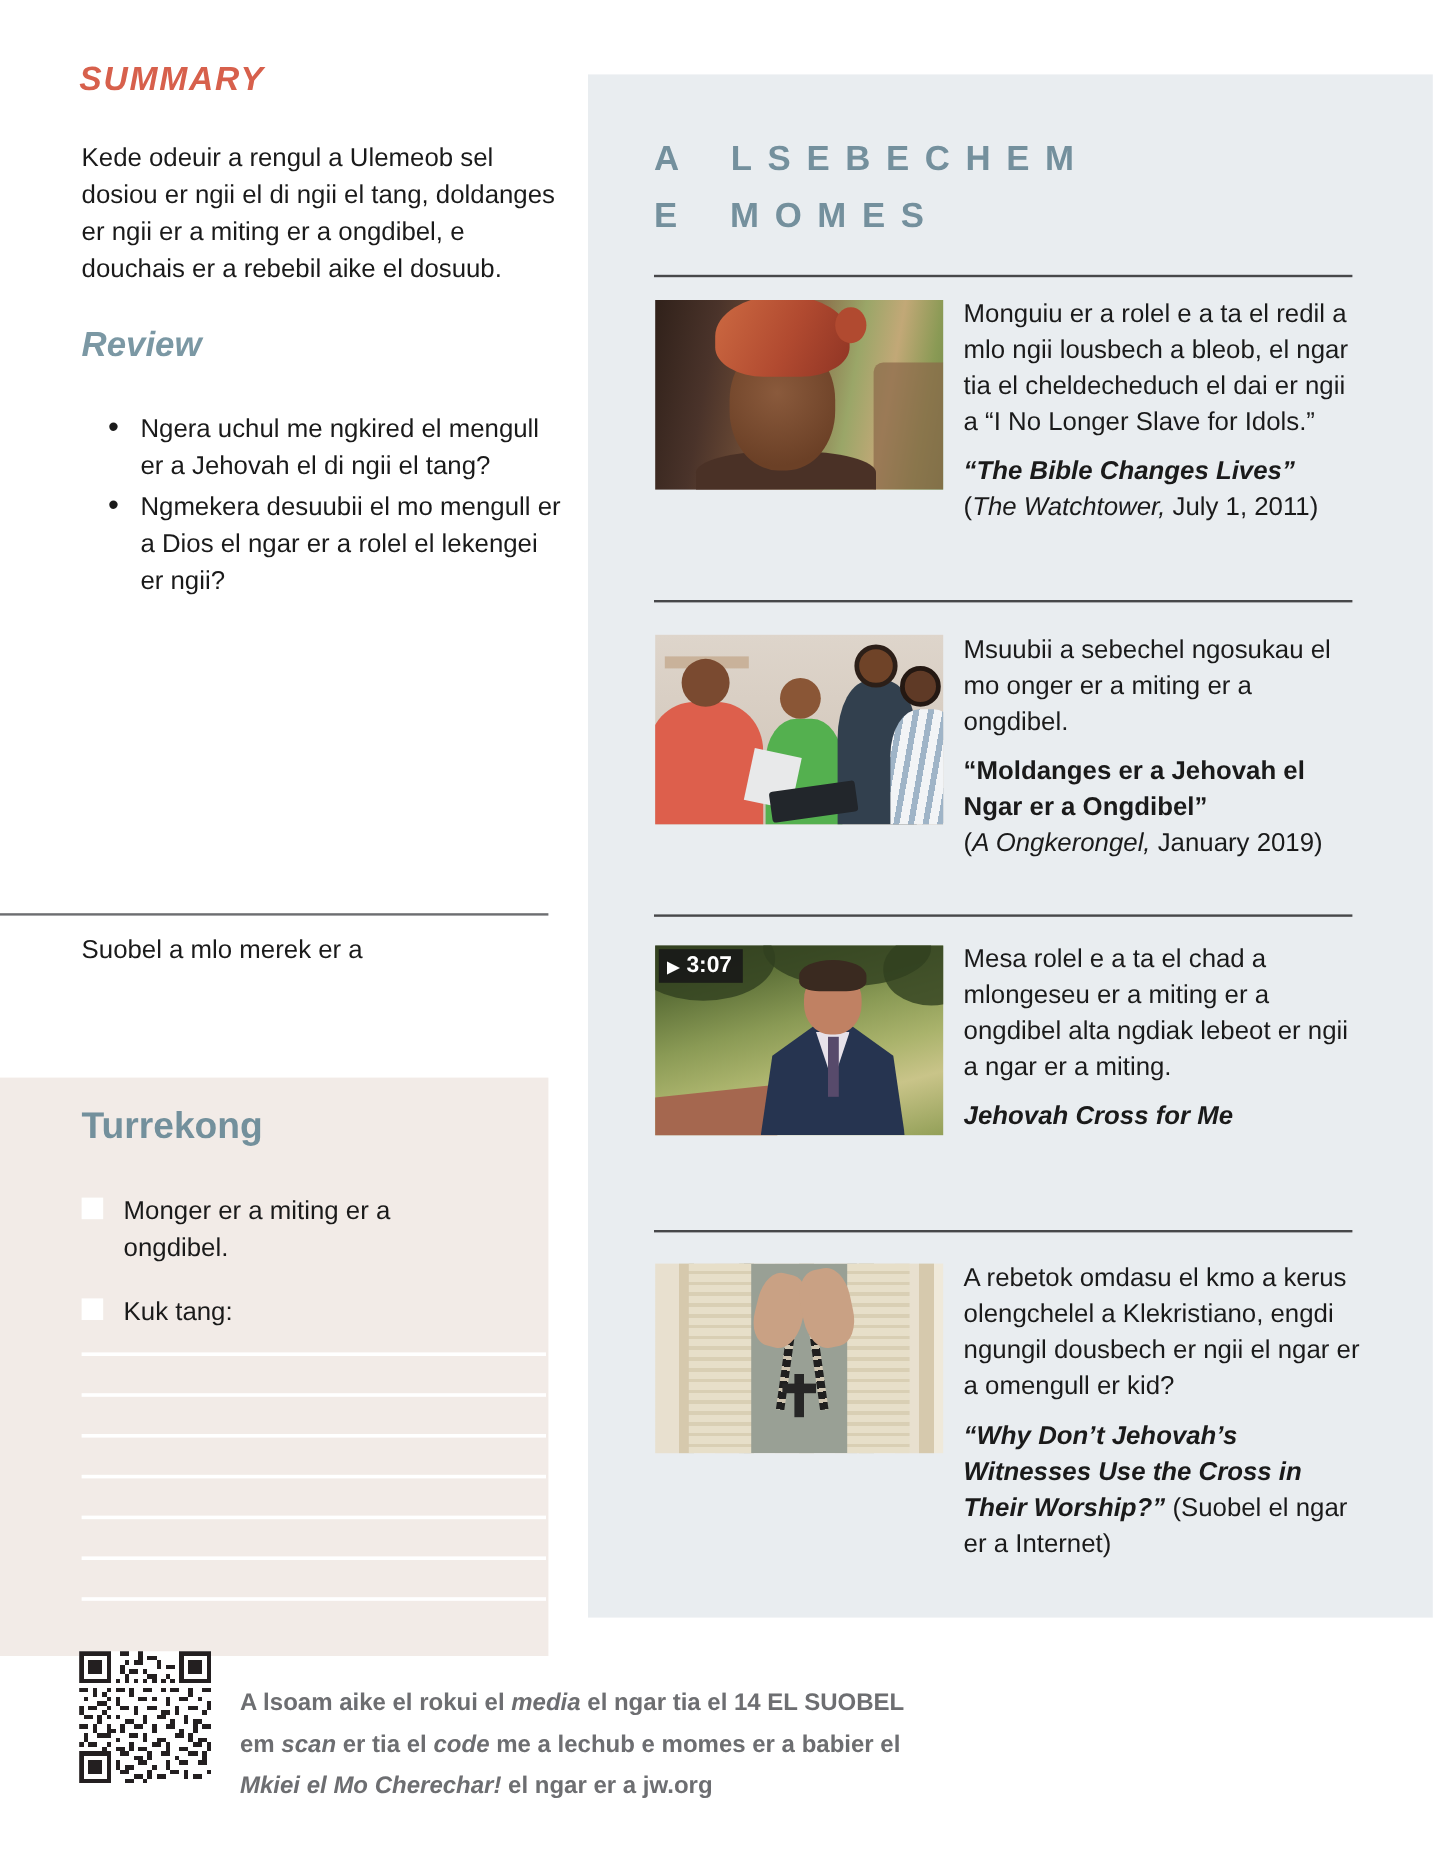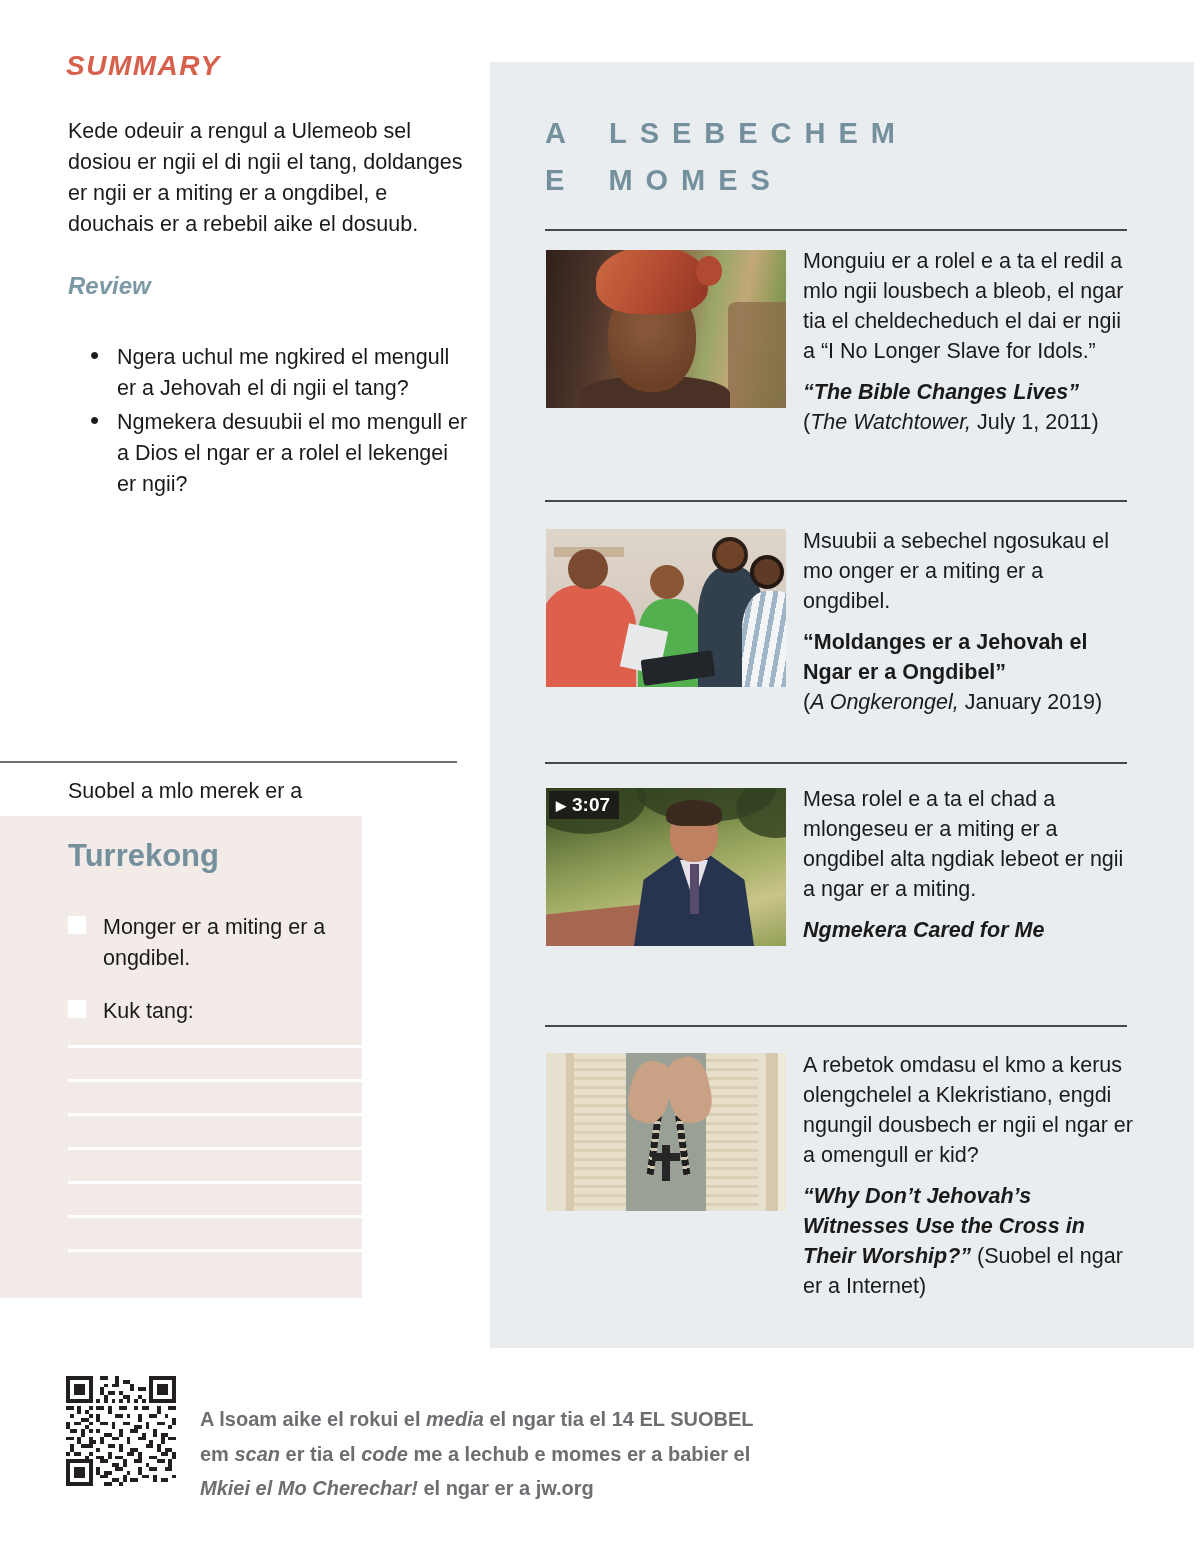"Review" .review-title { font-size: 24px -> 29px }
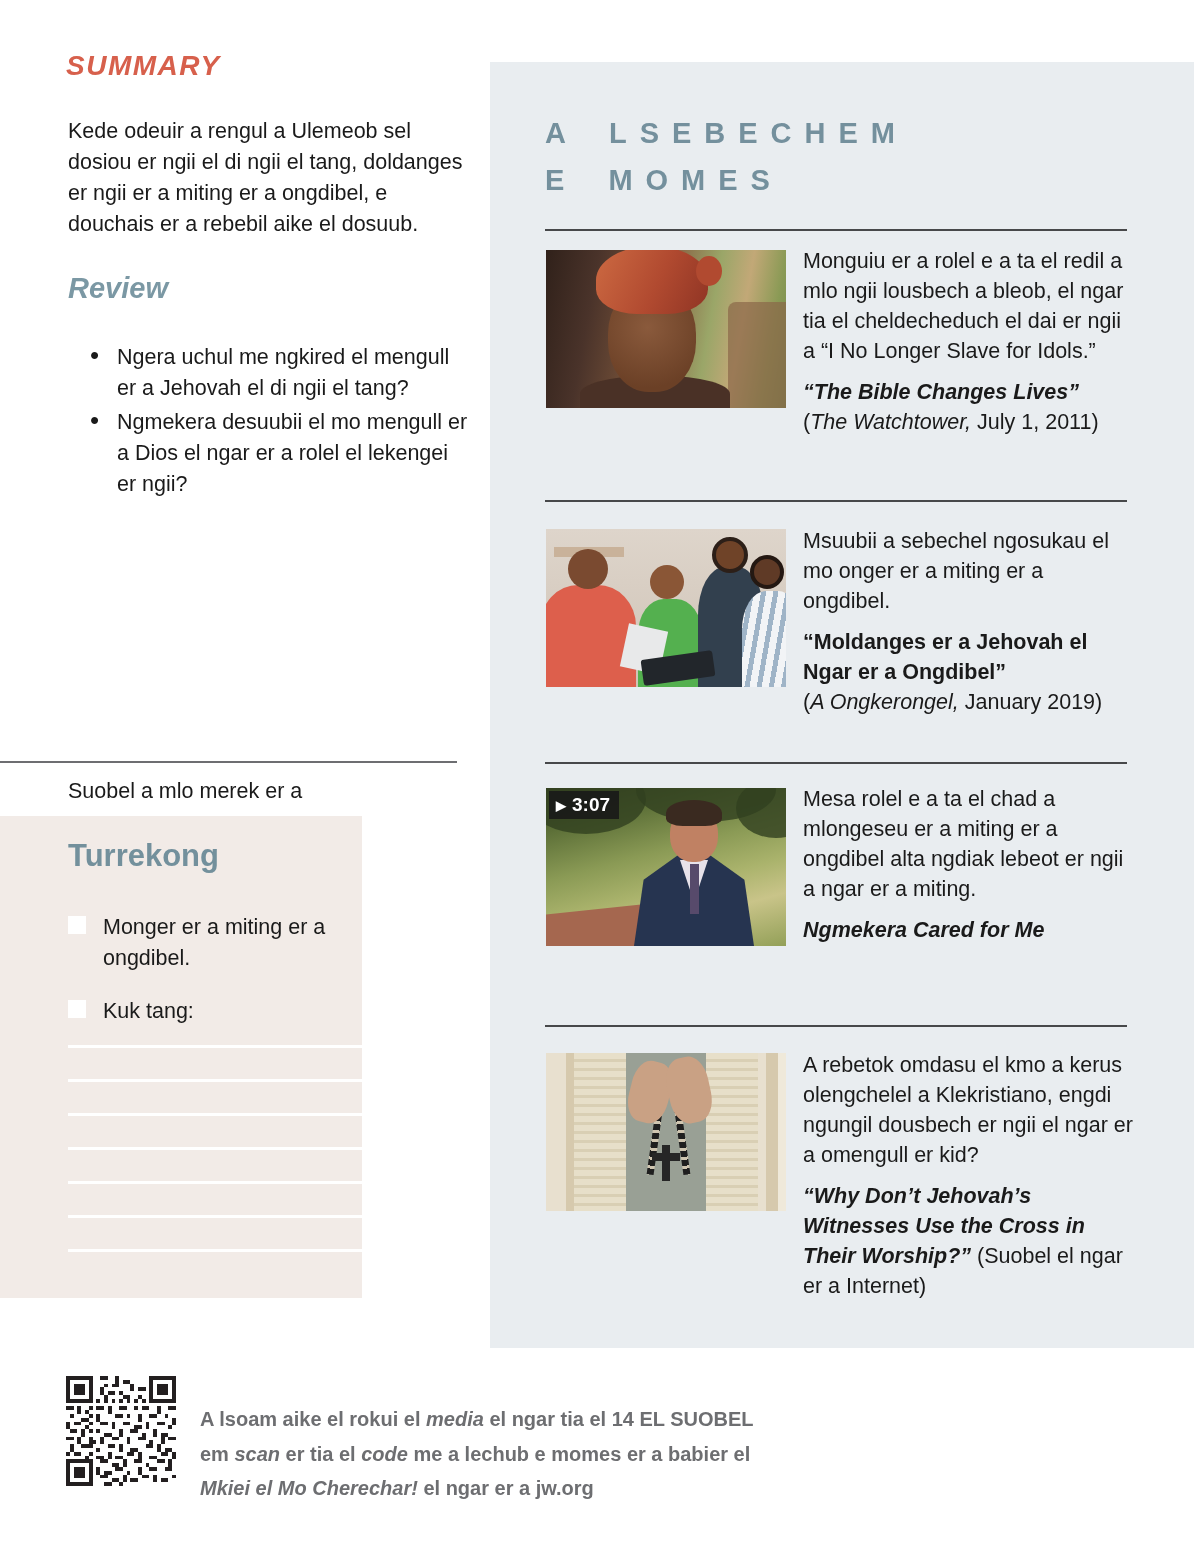"Turrekong" .goal-box { top: 816px -> 898px; width: 362px -> 457px }
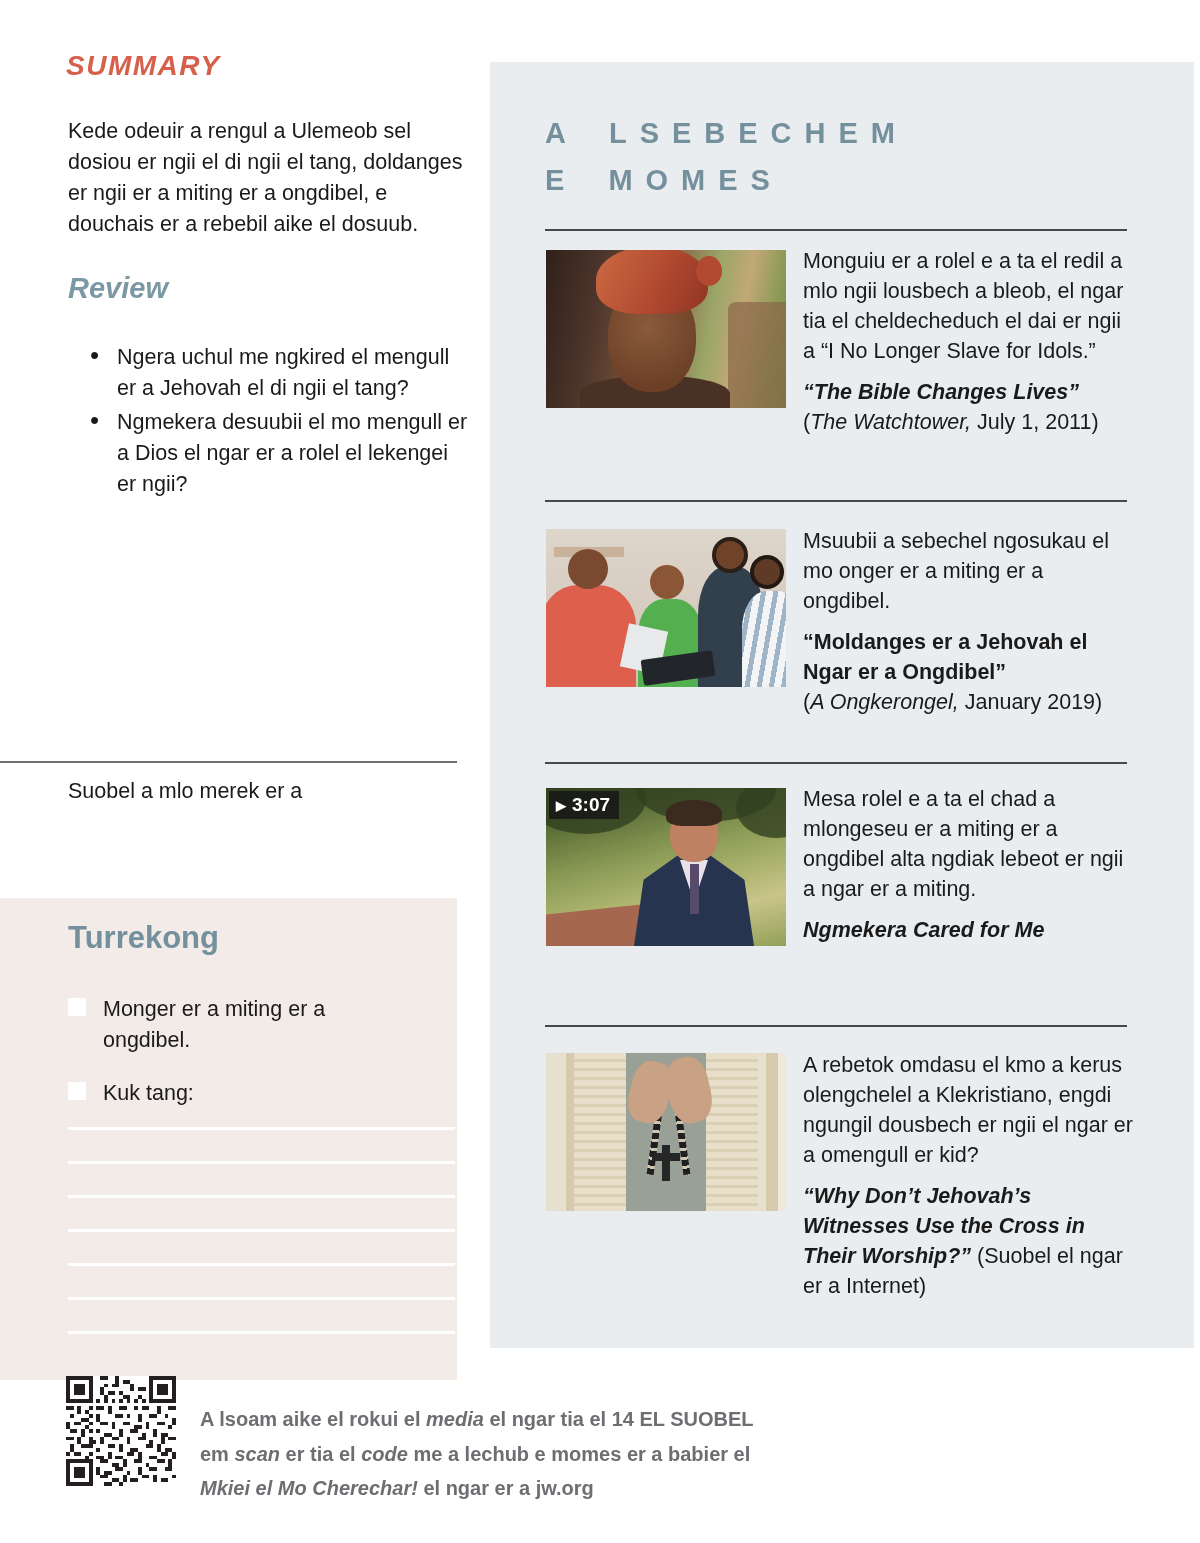"Ngmekera Cared for Me" span { text: Ngmekera Cared -> Jehovah Cross }
